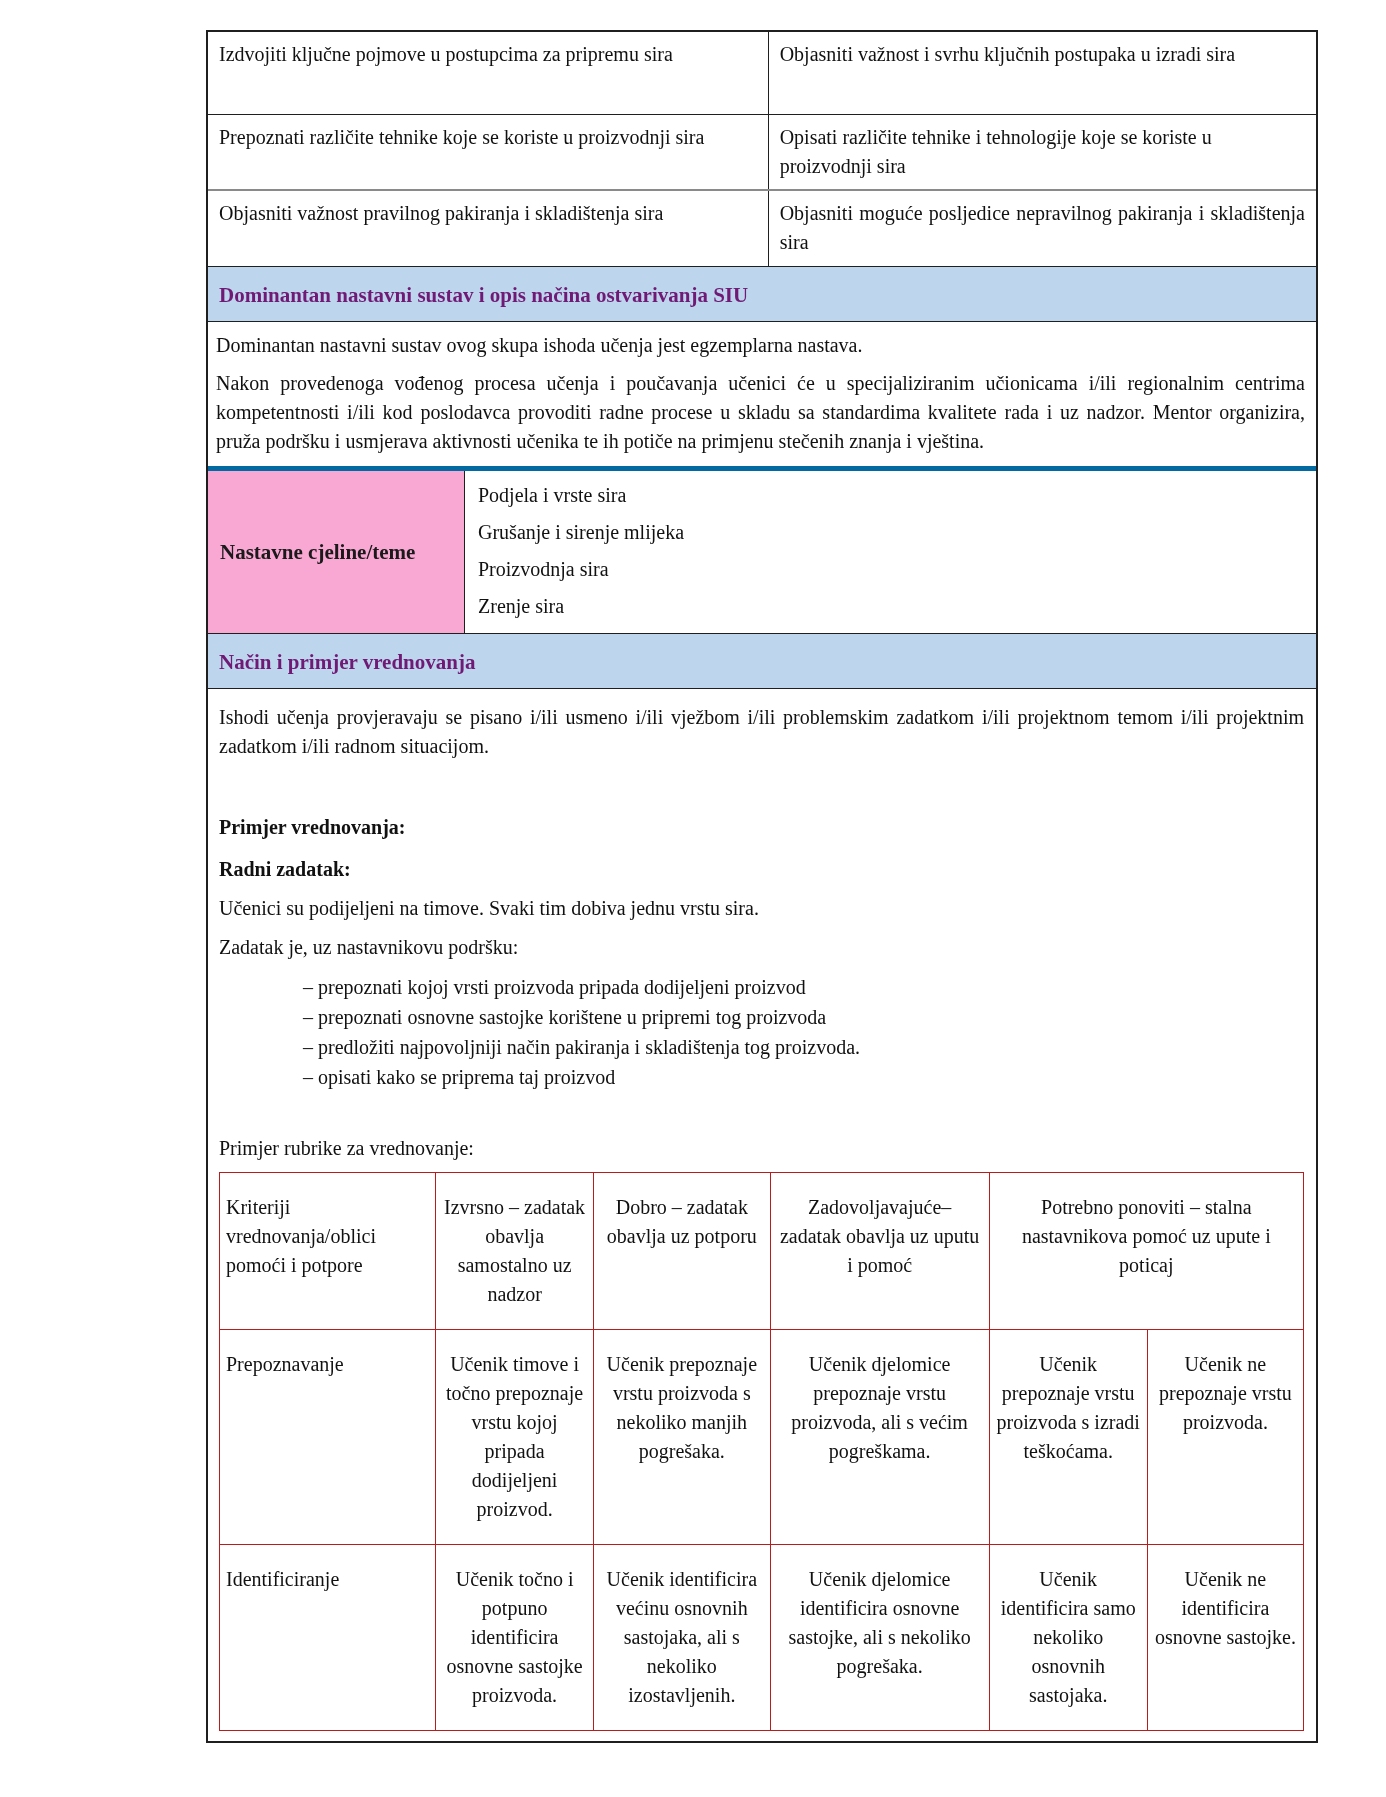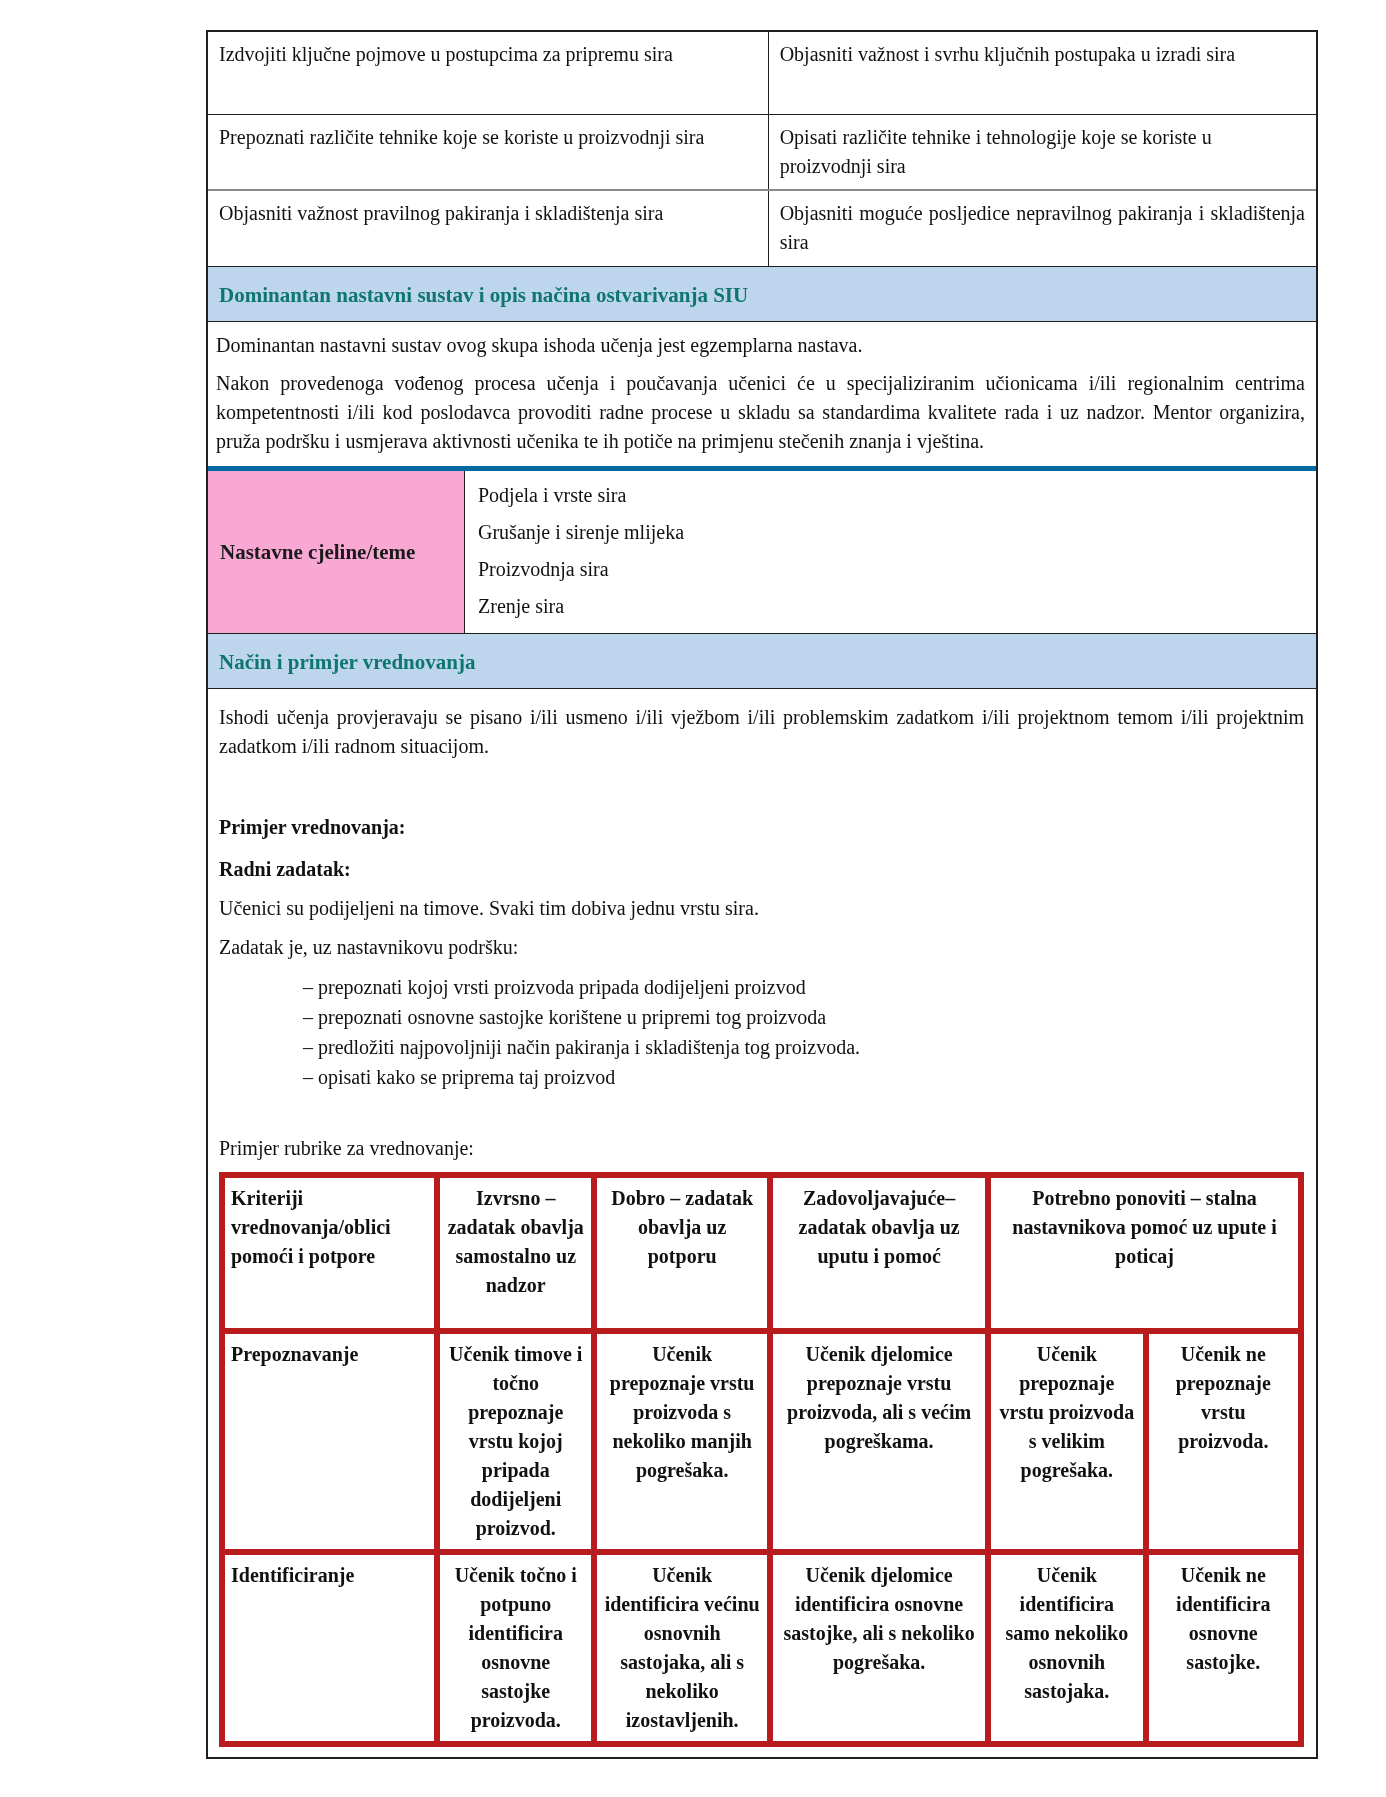"Dominantan nastavni sustav i opis" .bluebar { color: #0f766e -> #701a75 }
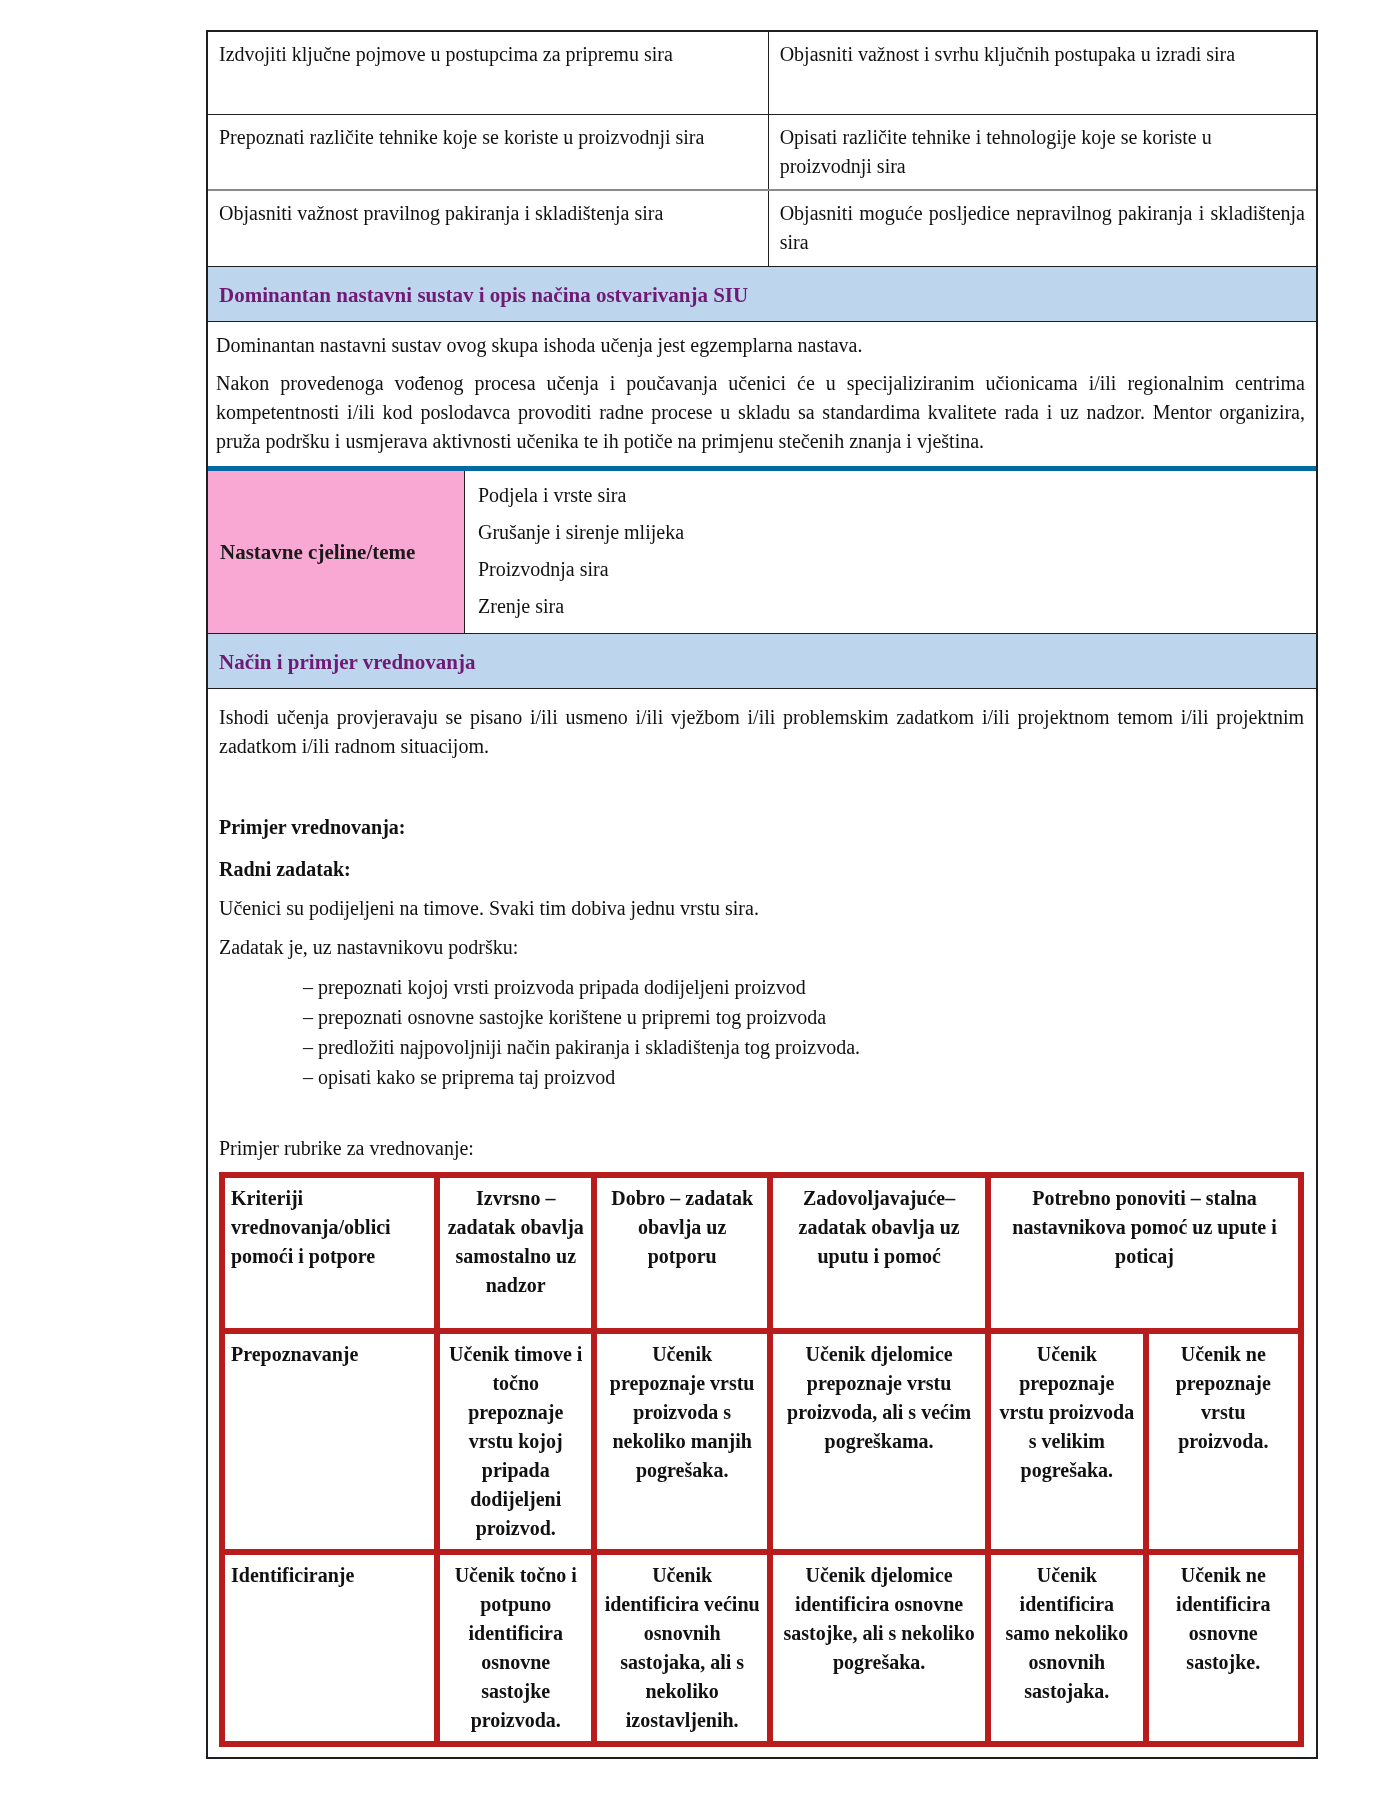"Kriteriji vrednovanja/oblici pomoći i" table.rubric th, table.rubric td { border: 6px solid #b91c1c -> 1px solid #b91c1c; font-weight: bold -> normal; padding: 6px 6px -> 20px 6px }
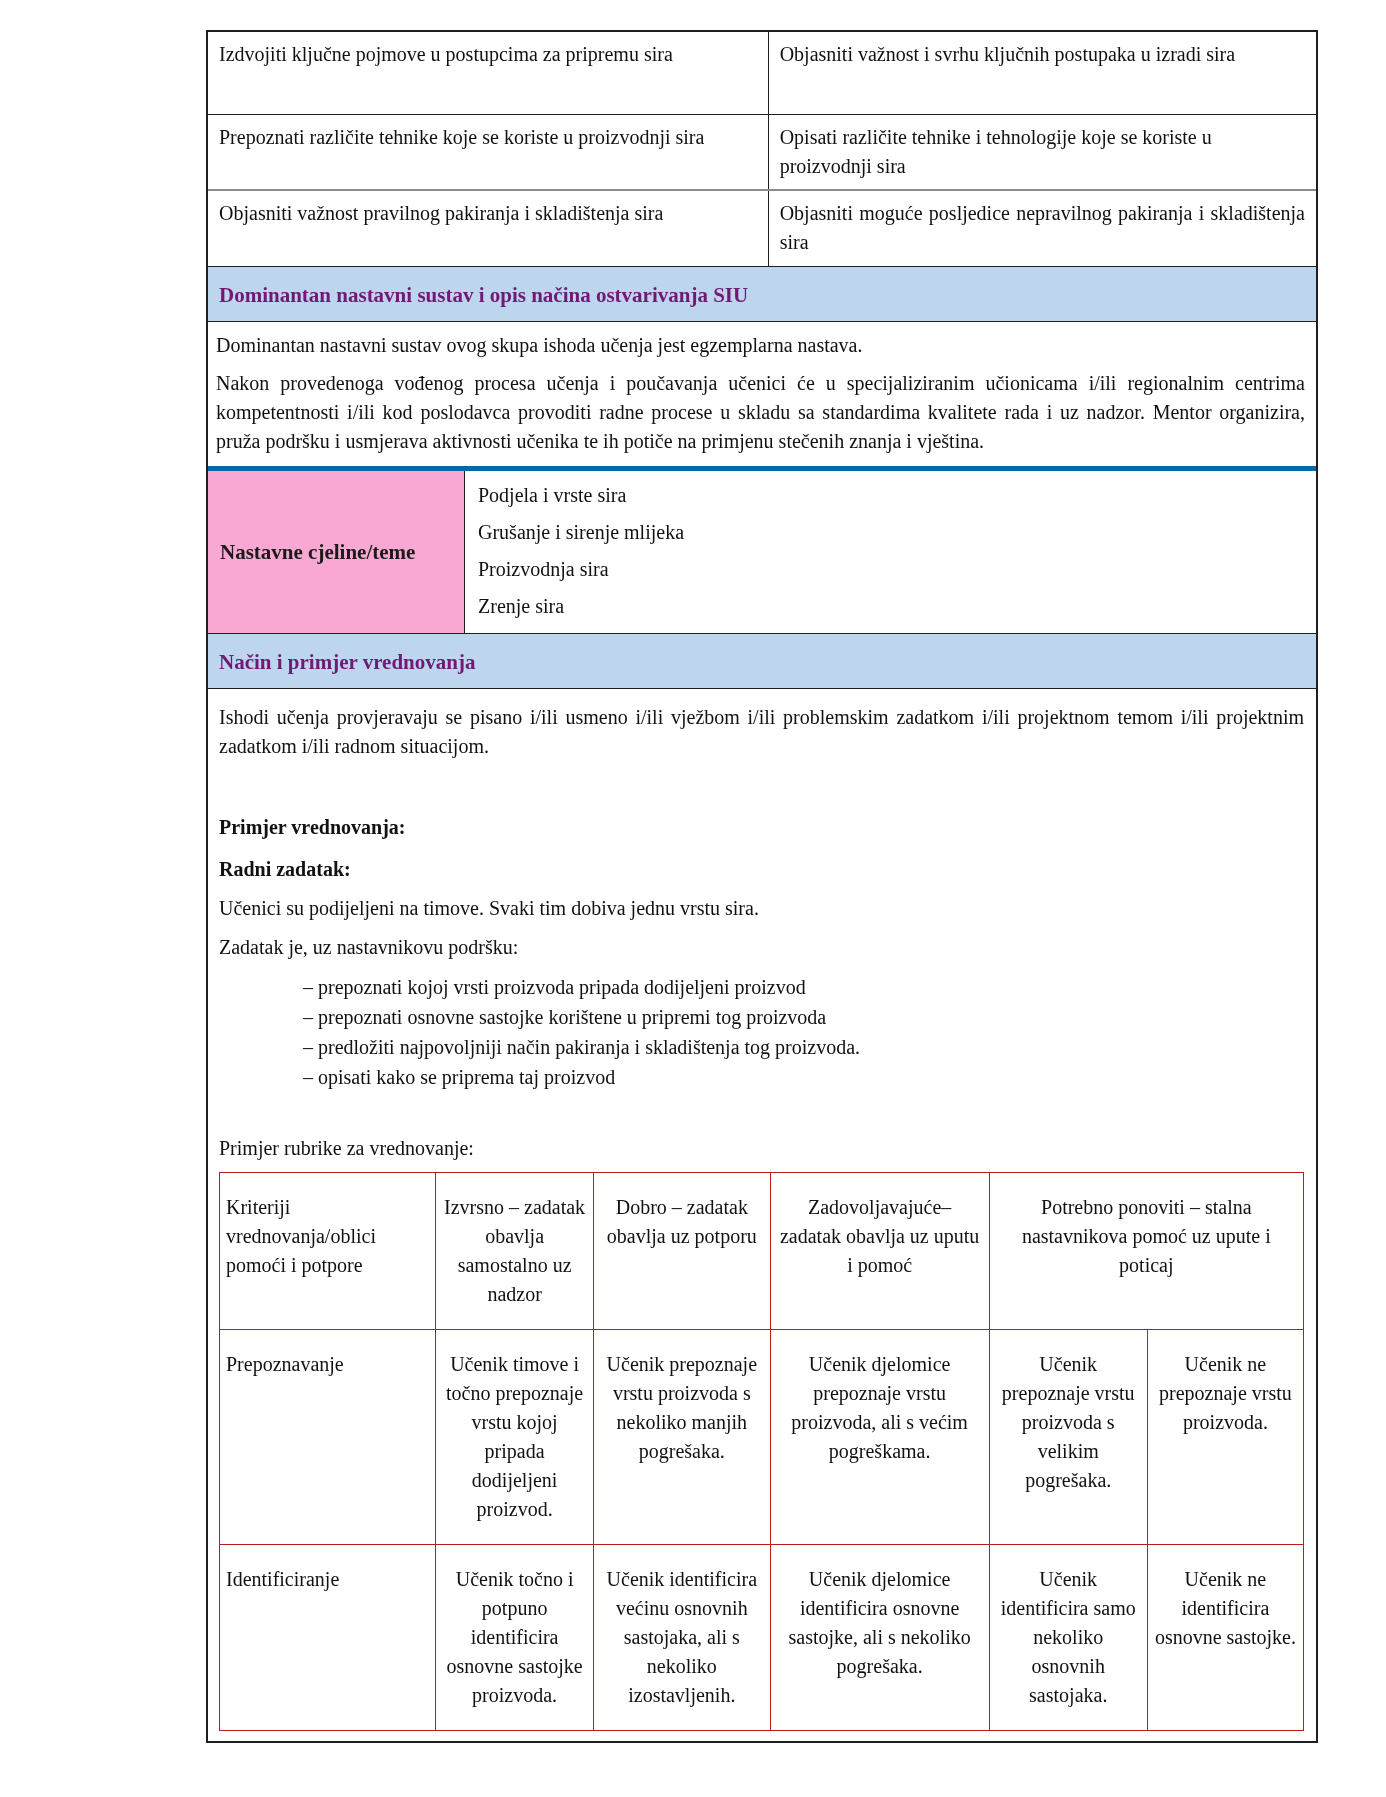"Učenik prepoznaje vrstu proizvoda s velikim" td.center { text: velikim pogrešaka -> izradi teškoćama }
